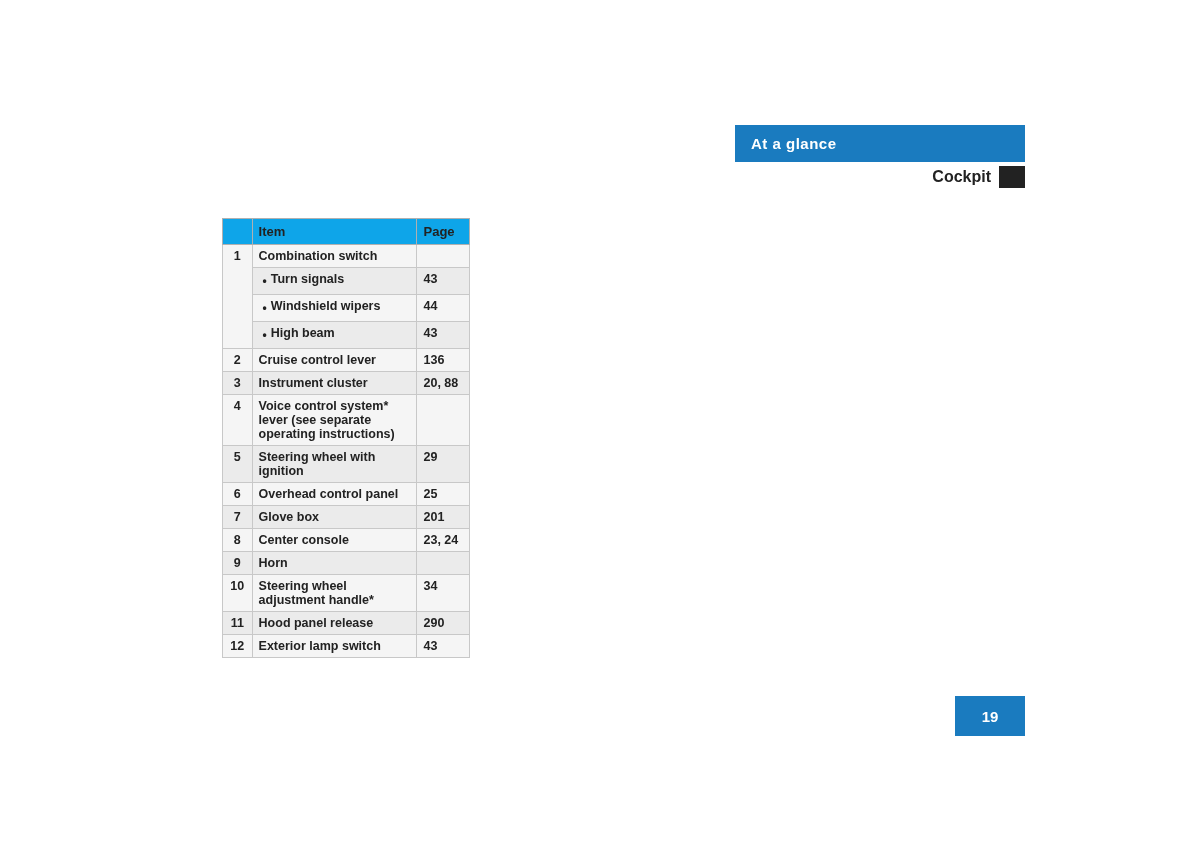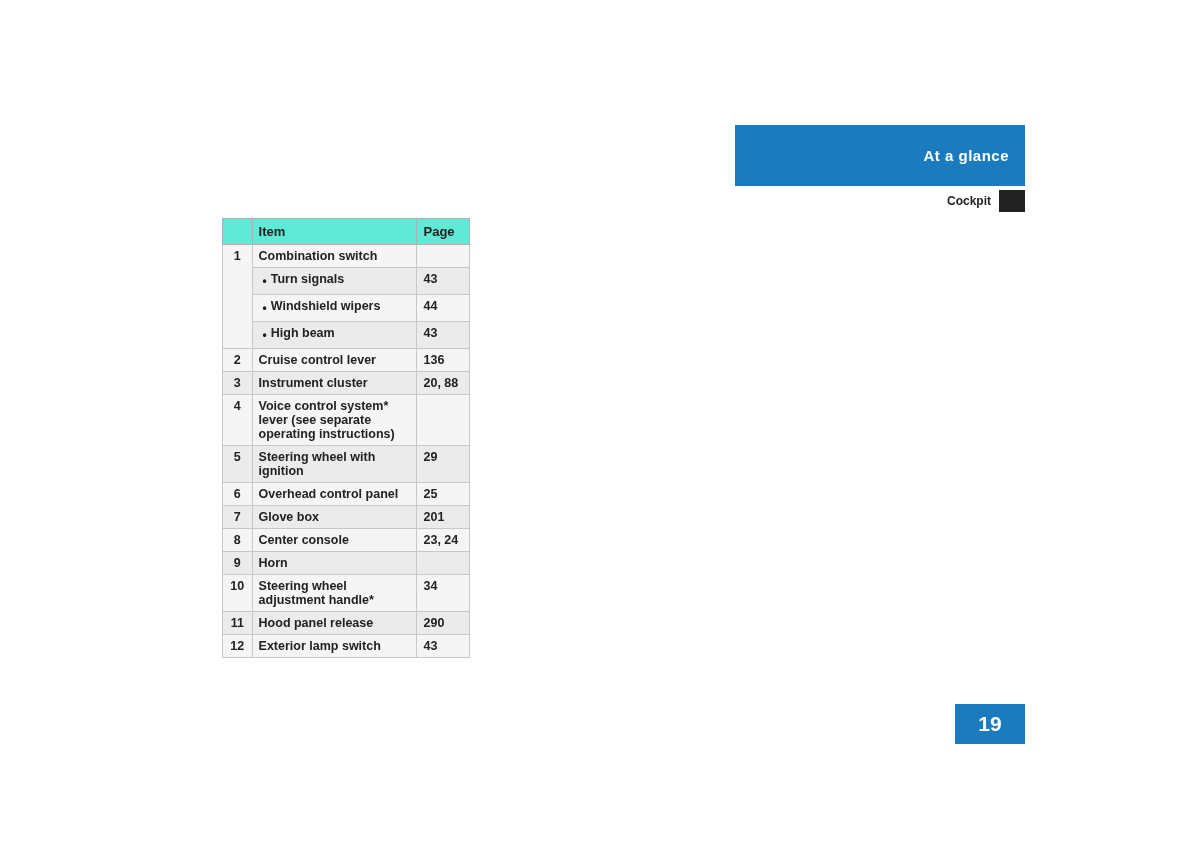"At a glance" .section-header-blue { padding: 22px 16px -> 10px 16px; text-align: right -> none }
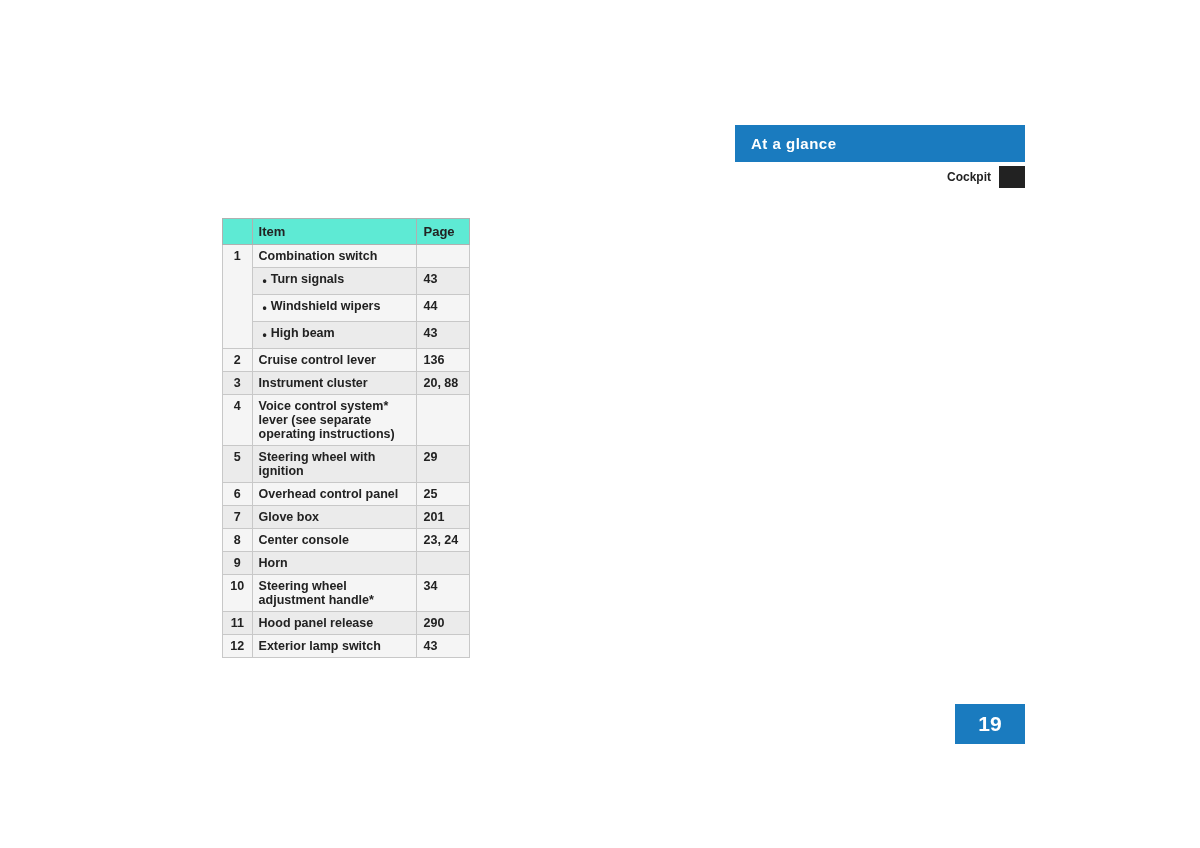"Cockpit" .section-header-sub-text { font-size: 12px -> 16px }
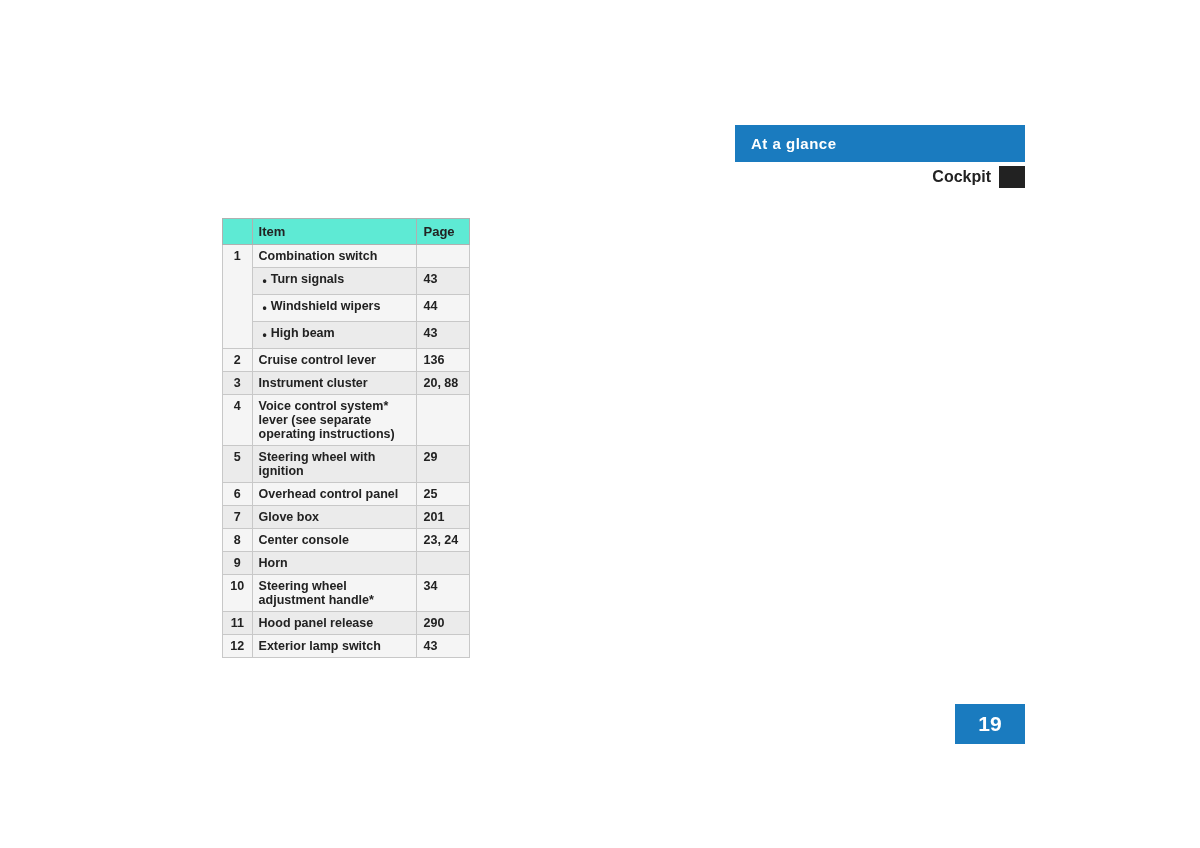"Item" table thead tr { background: #5eead4 -> #0ea5e9 }
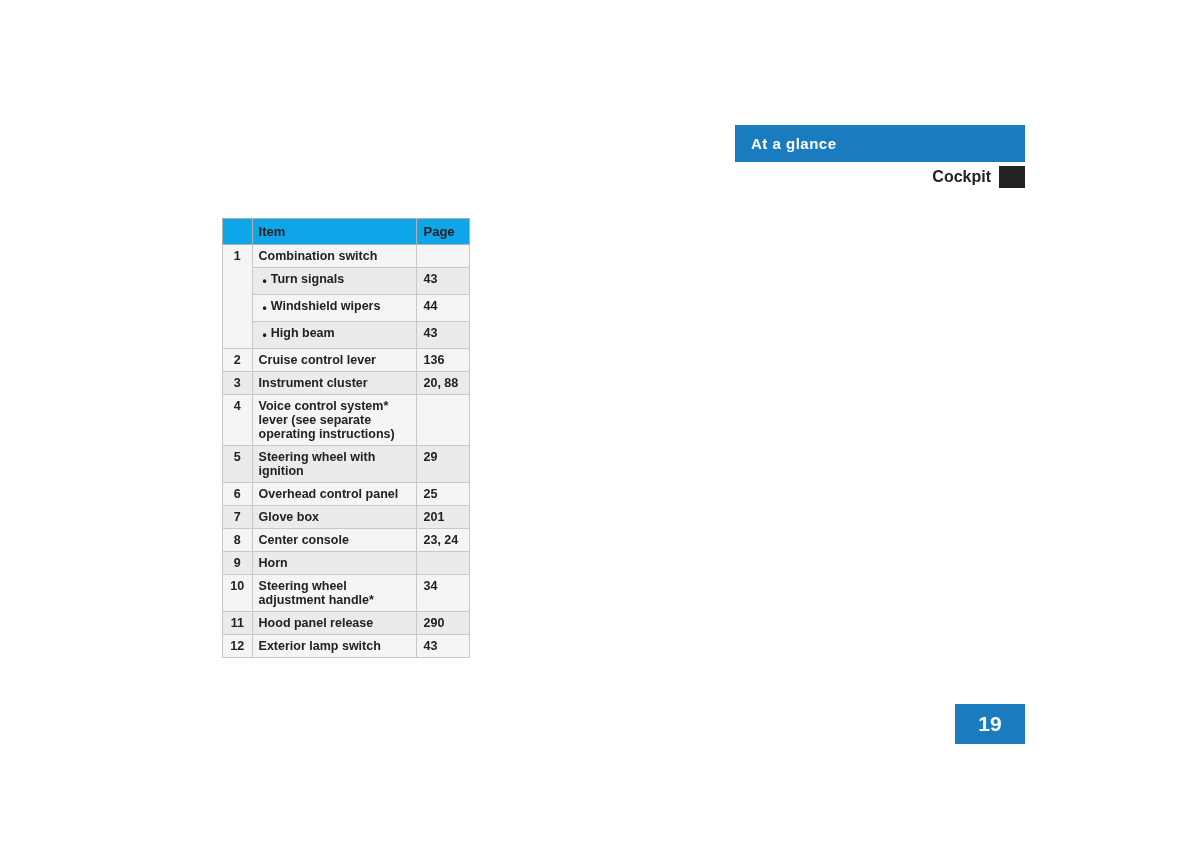"19" .page-number-box { bottom: 104px -> 112px; font-size: 21px -> 15px }
